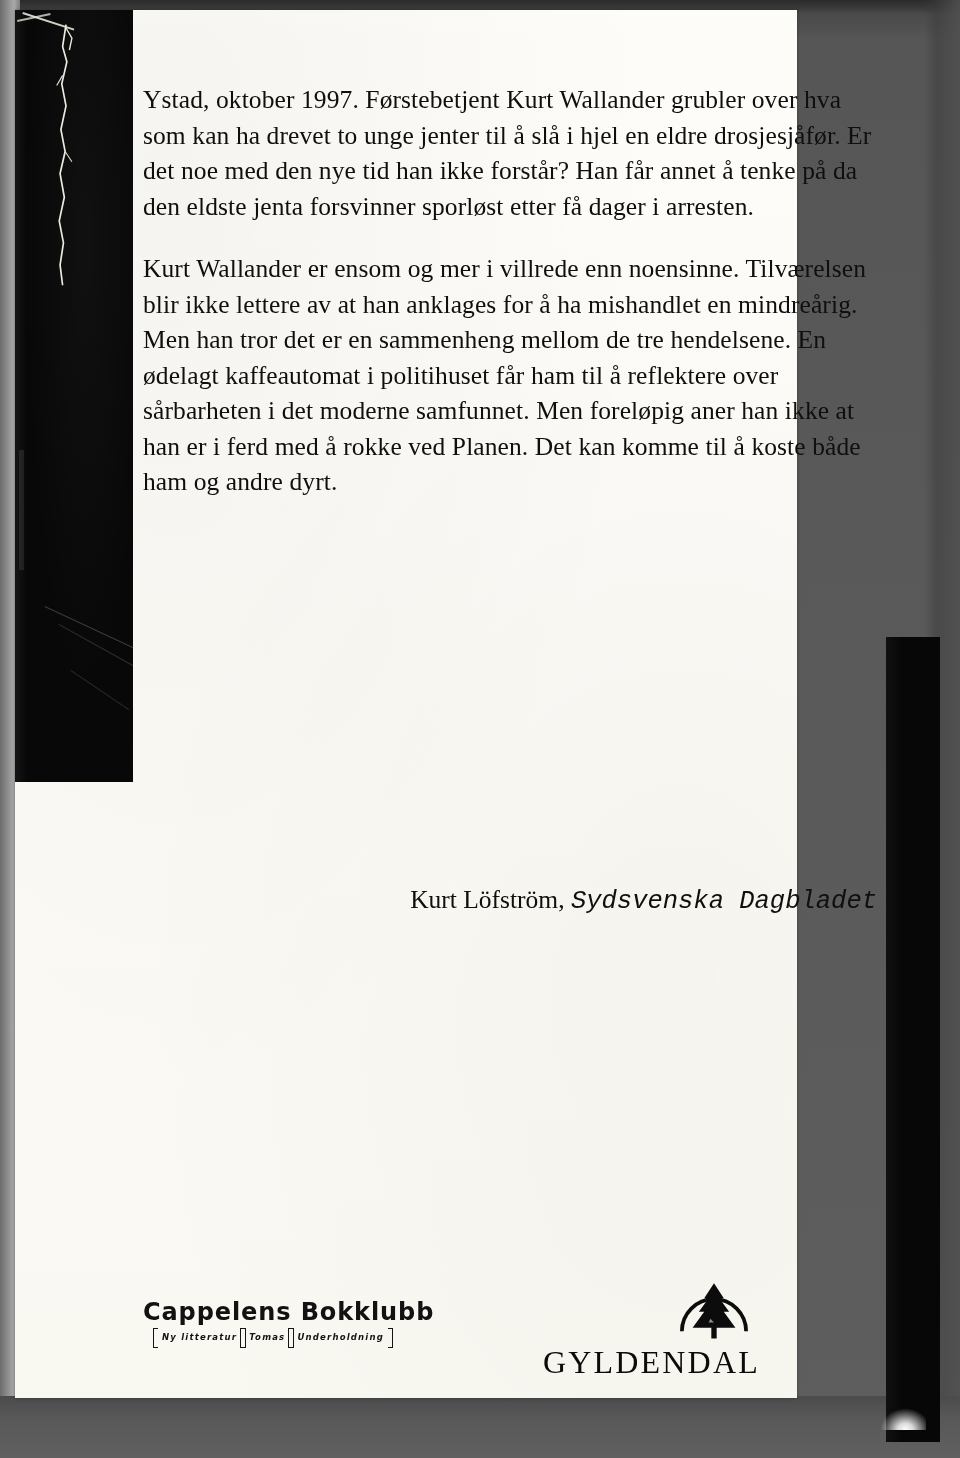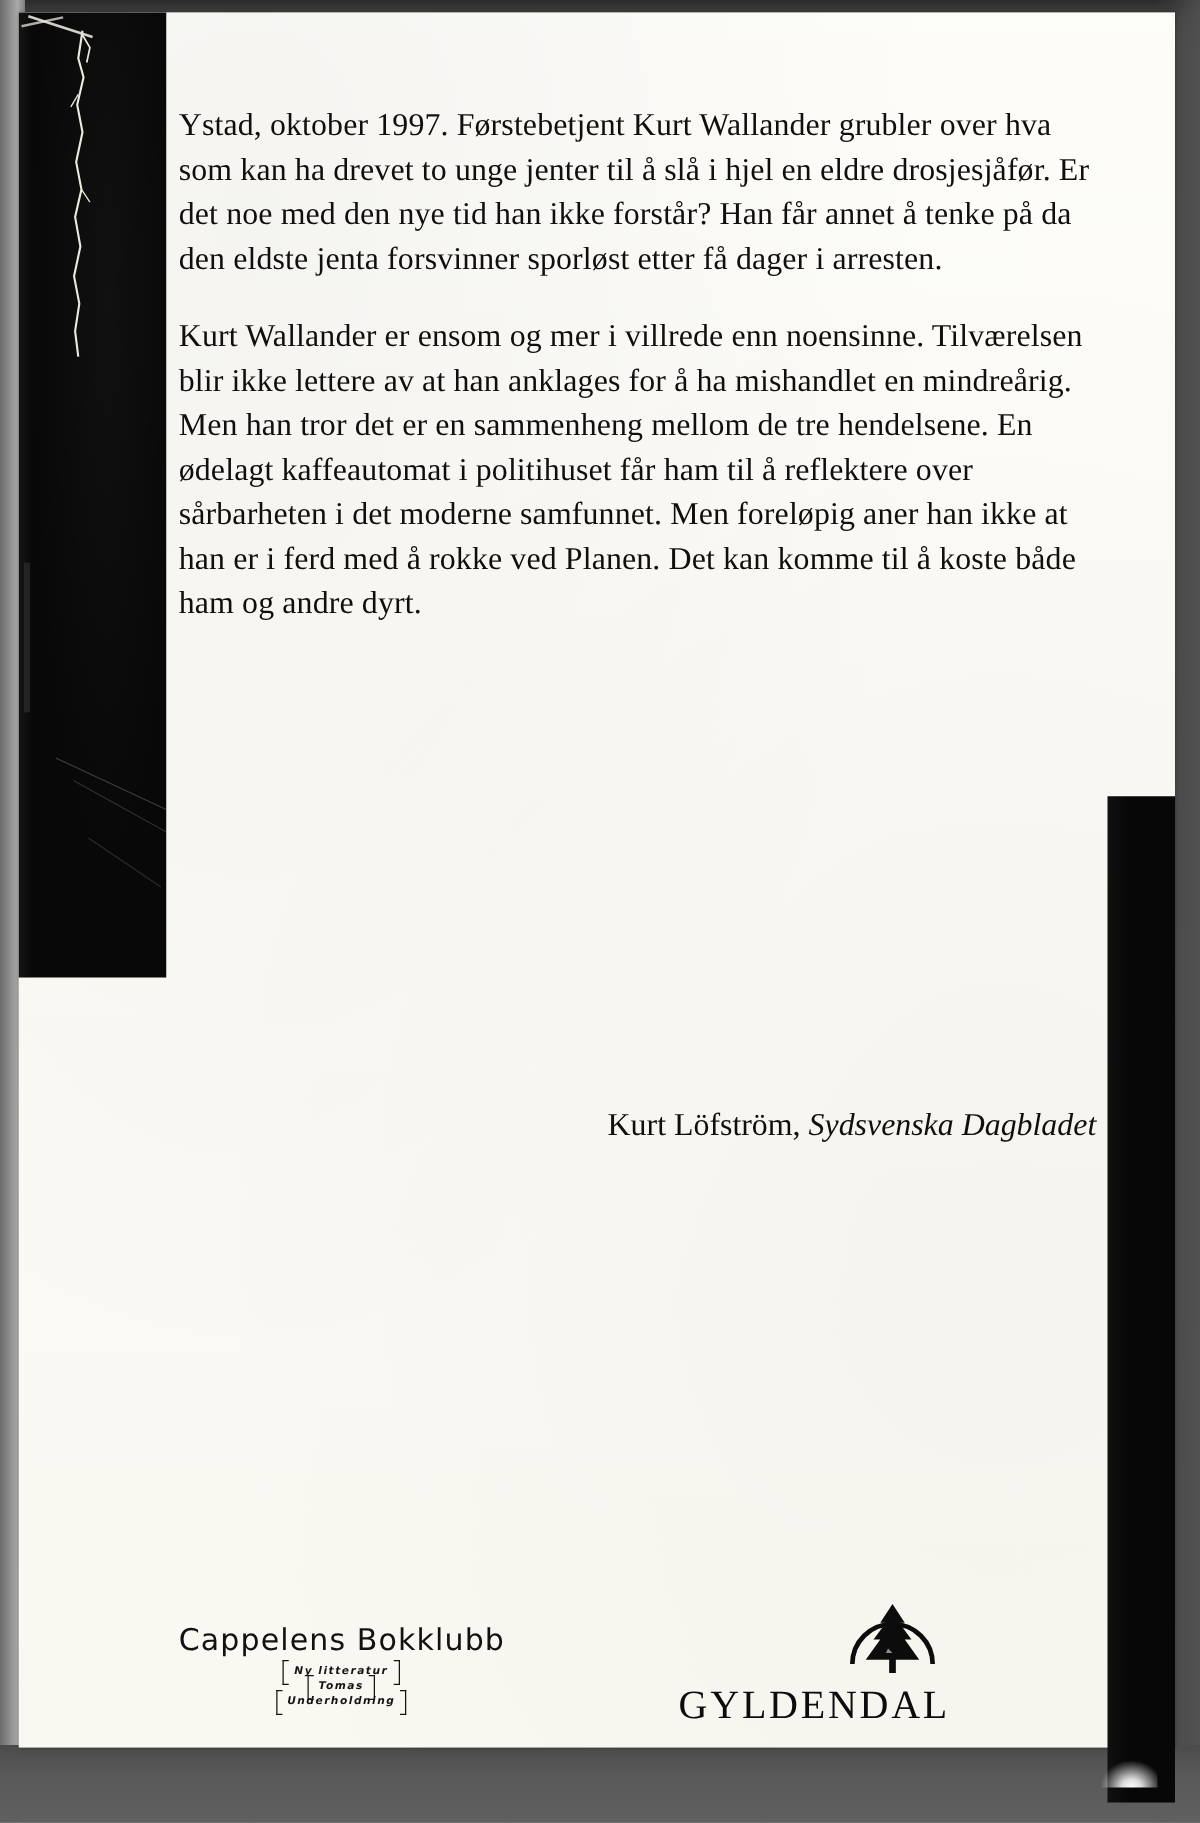"Ystad, oktober 1997. Førstebetjent Kurt" .cover { width: 925px -> 782px }
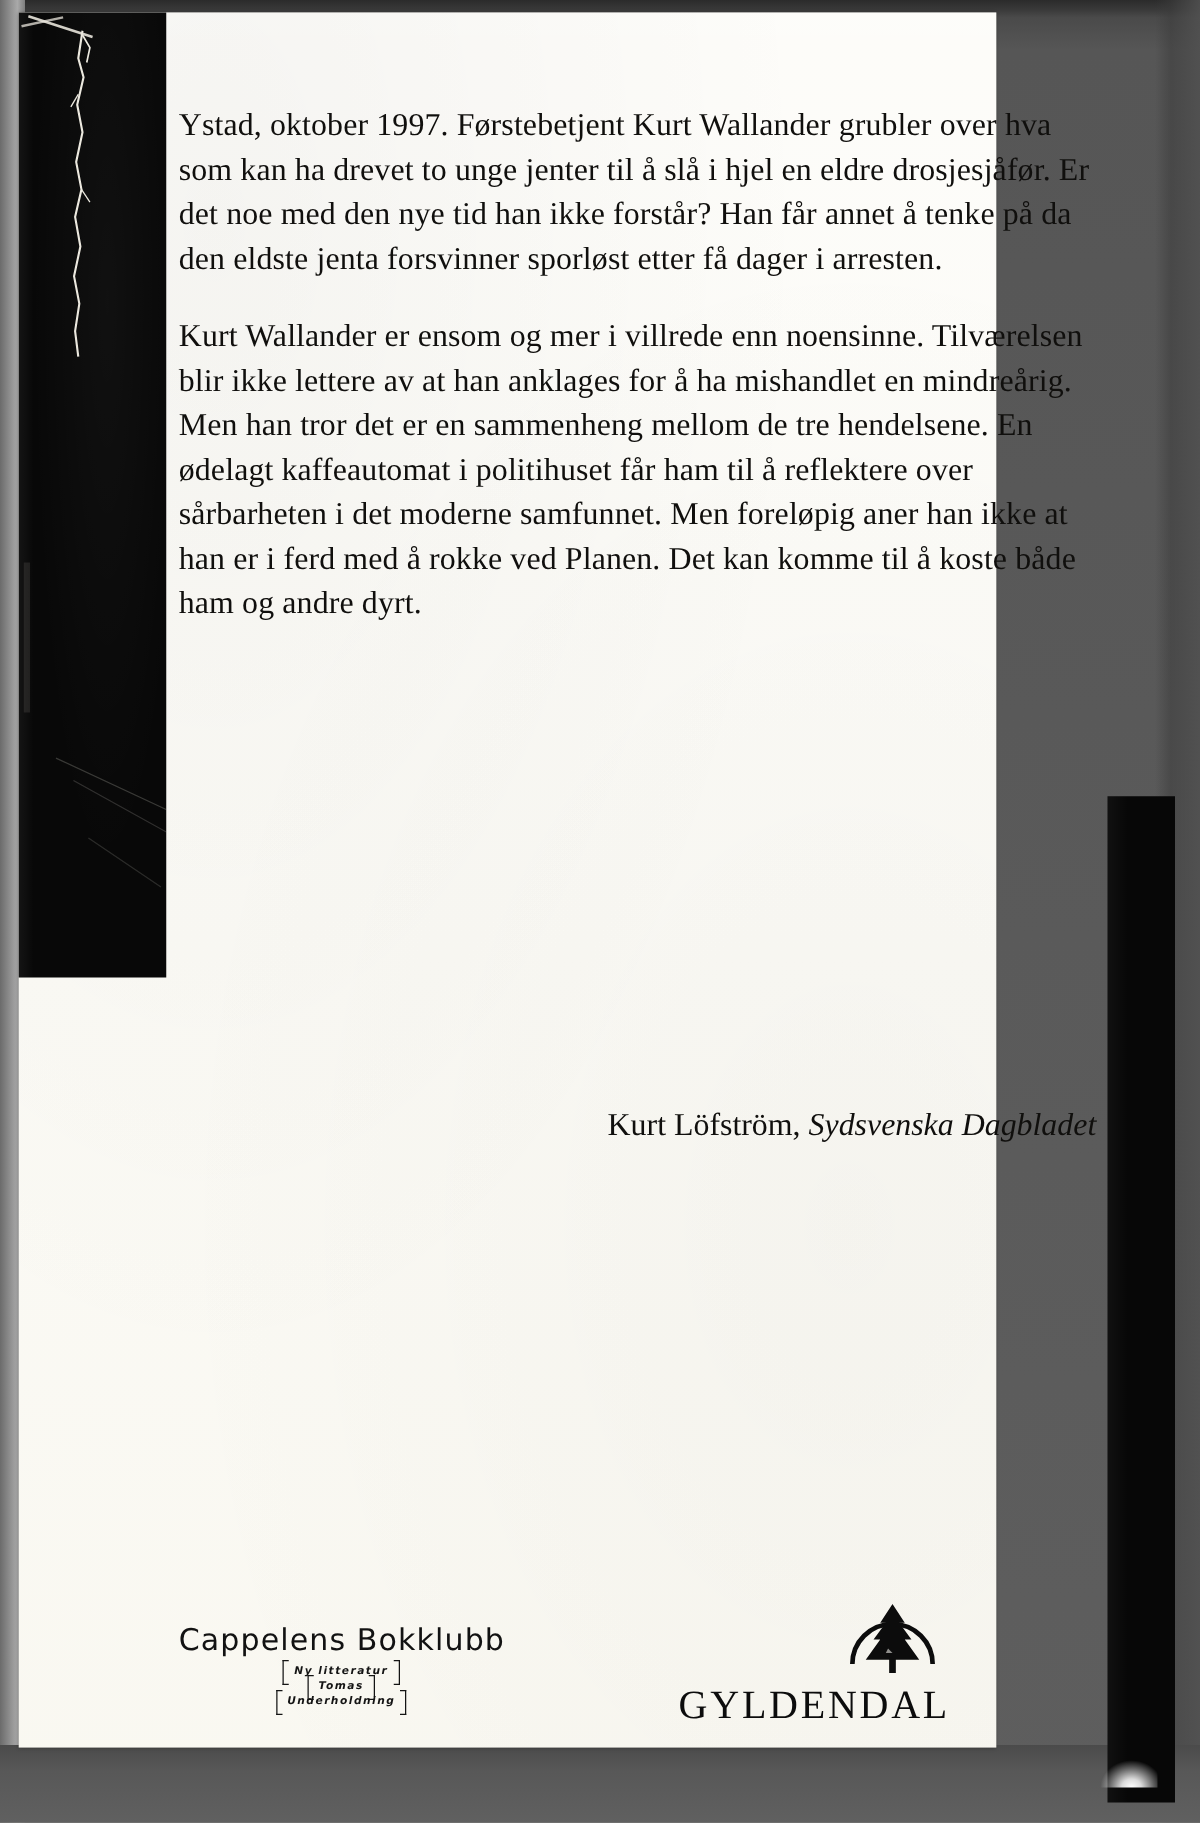"Sydsvenska Dagbladet" .attrib-source { font-family: none -> Liberation Mono, monospace }
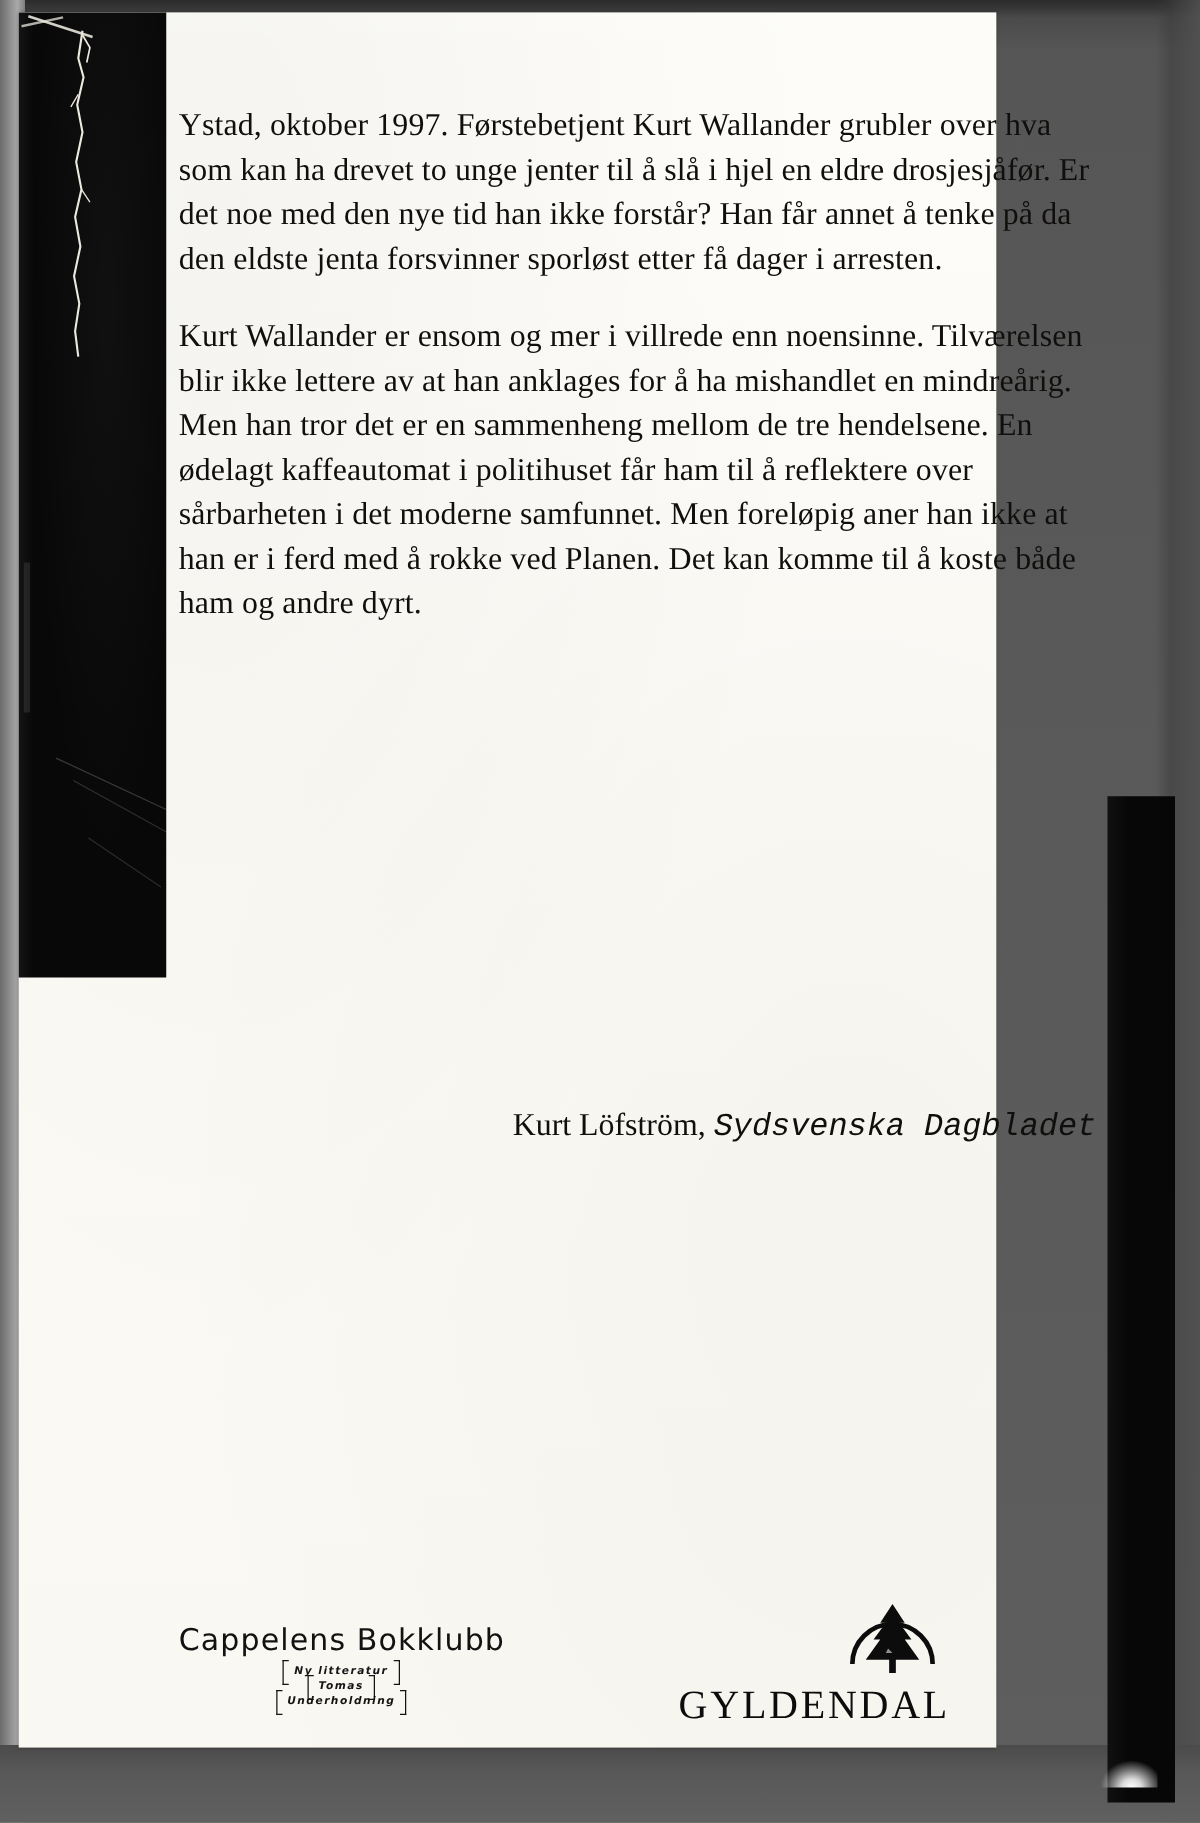"Cappelens Bokklubb" .cappelen-name { font-weight: 400 -> 700 }
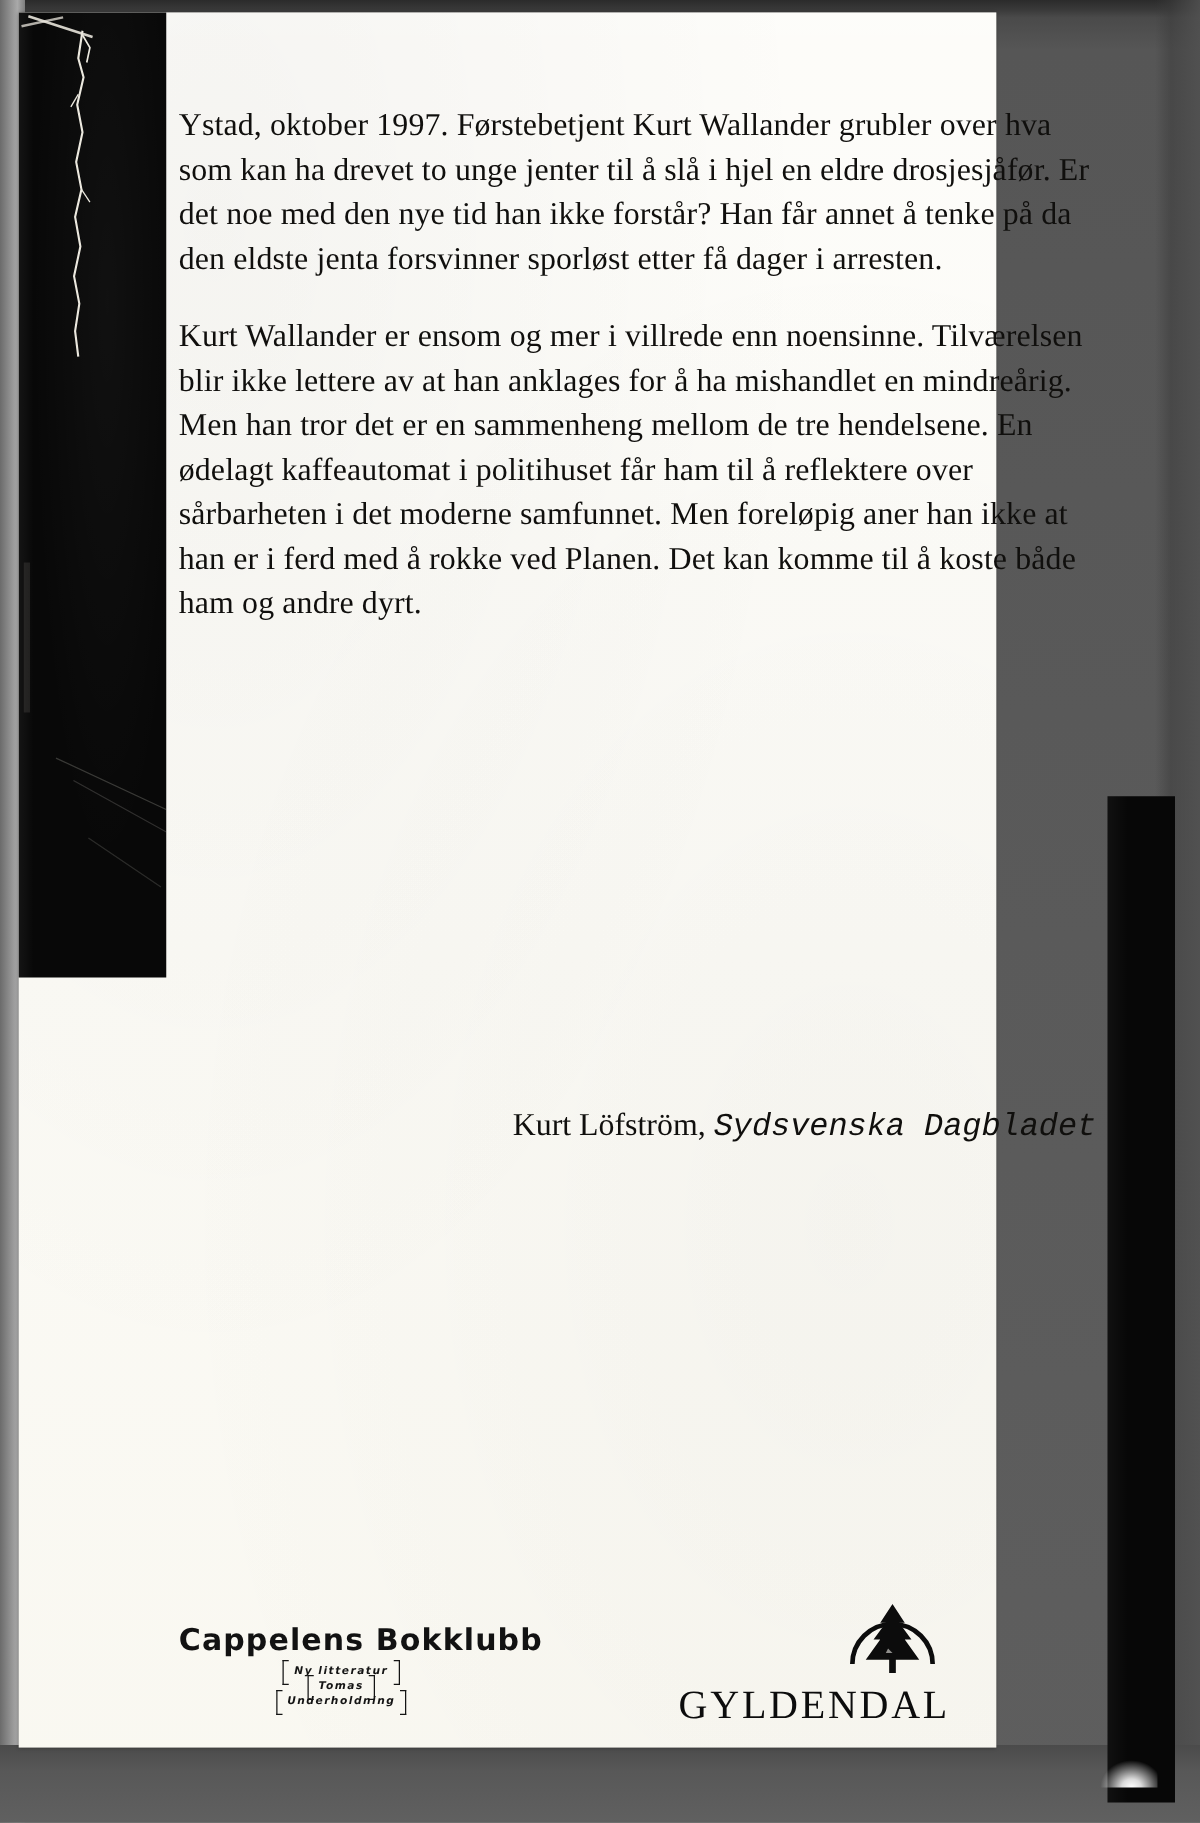"Ny litteratur" .cappelen-tags { flex-direction: column -> none }
